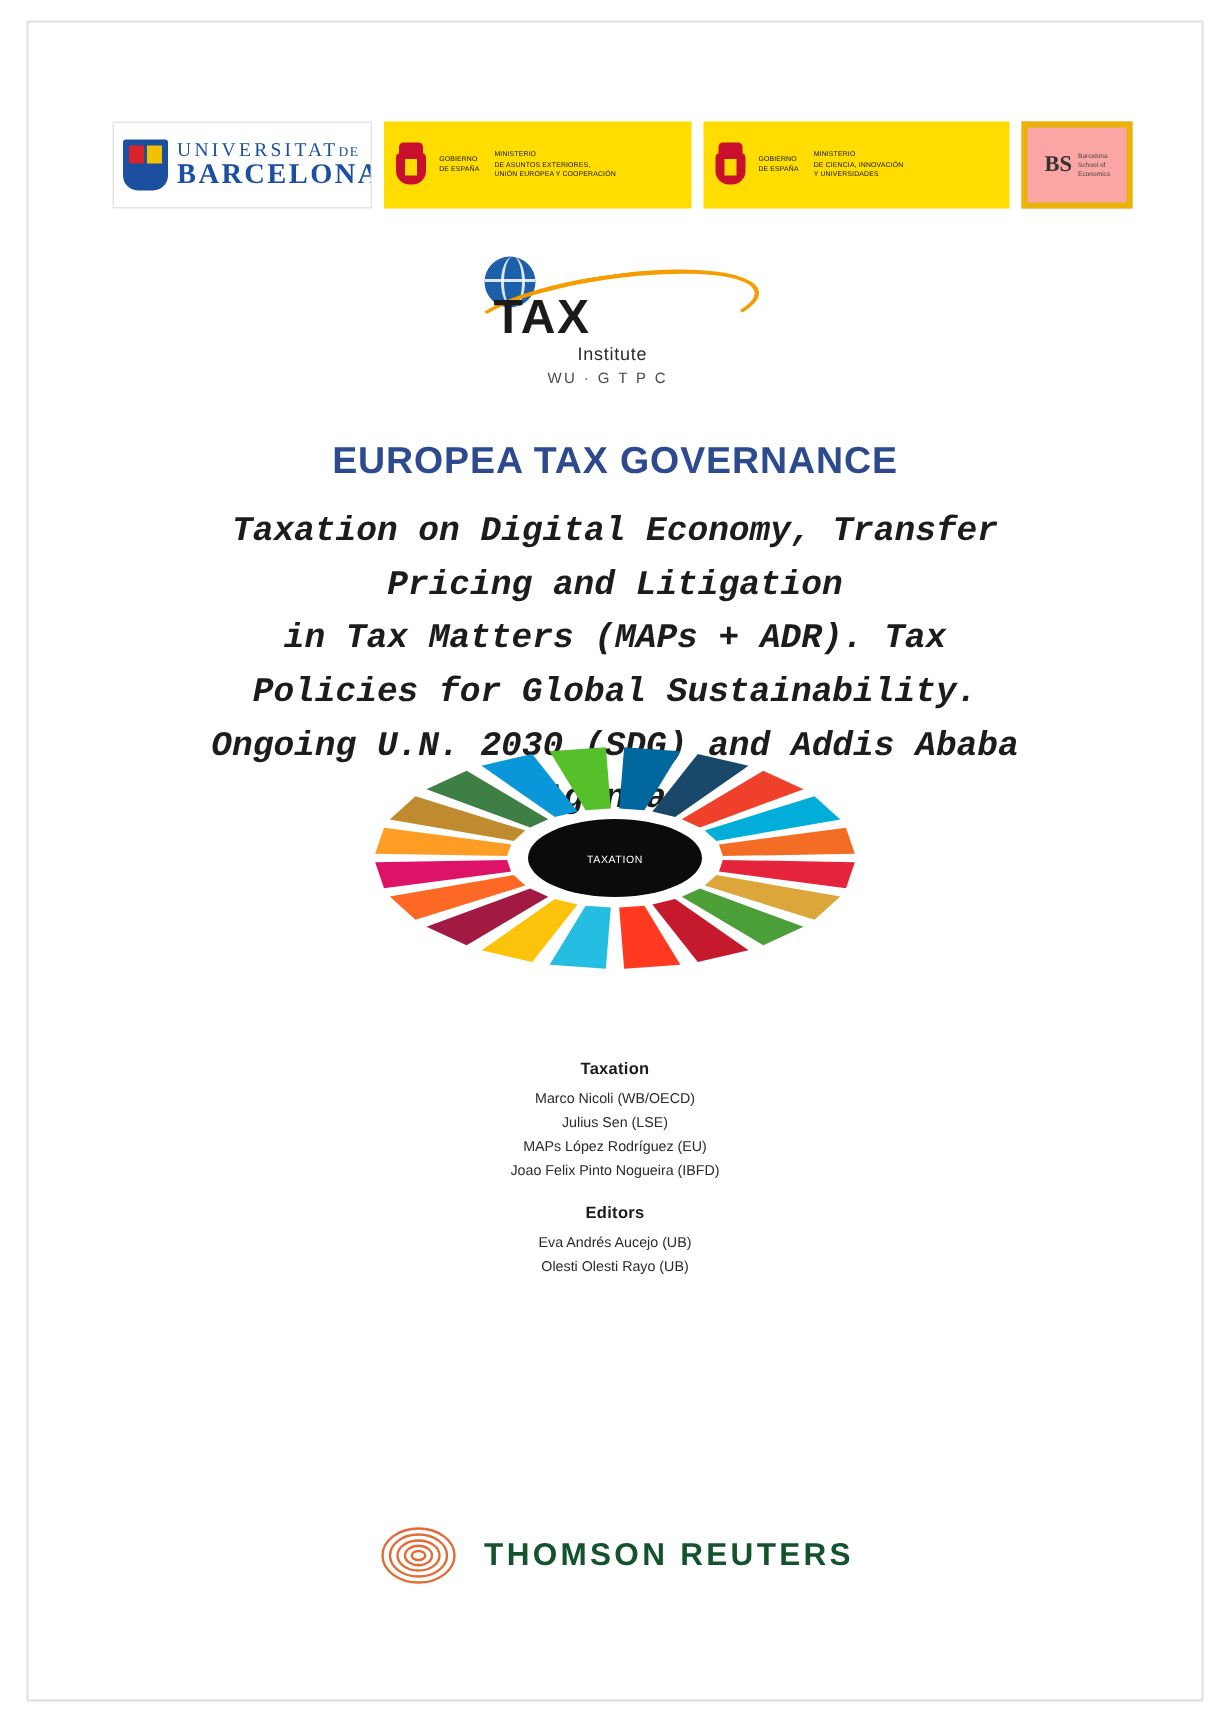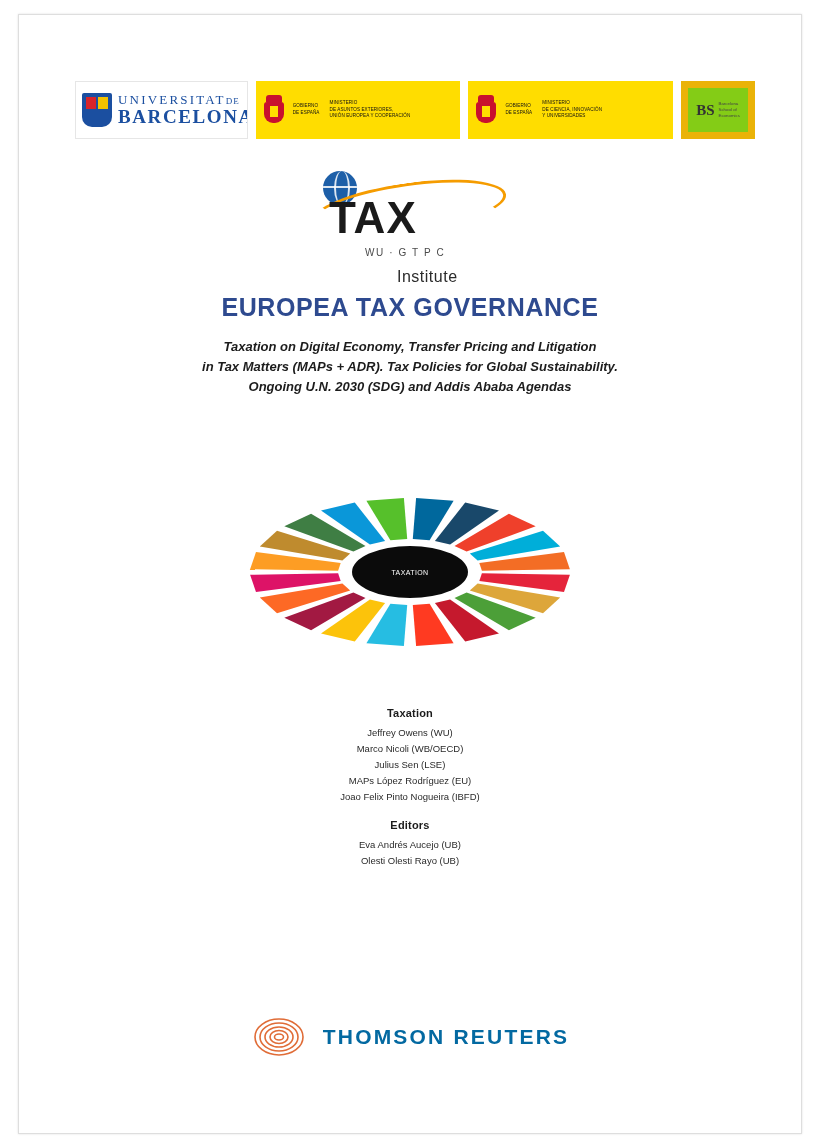"BS" .logo-bs { background: #84cc16 -> #fca5a5; border: 7px solid #eab308 -> 4px solid #eab308 }
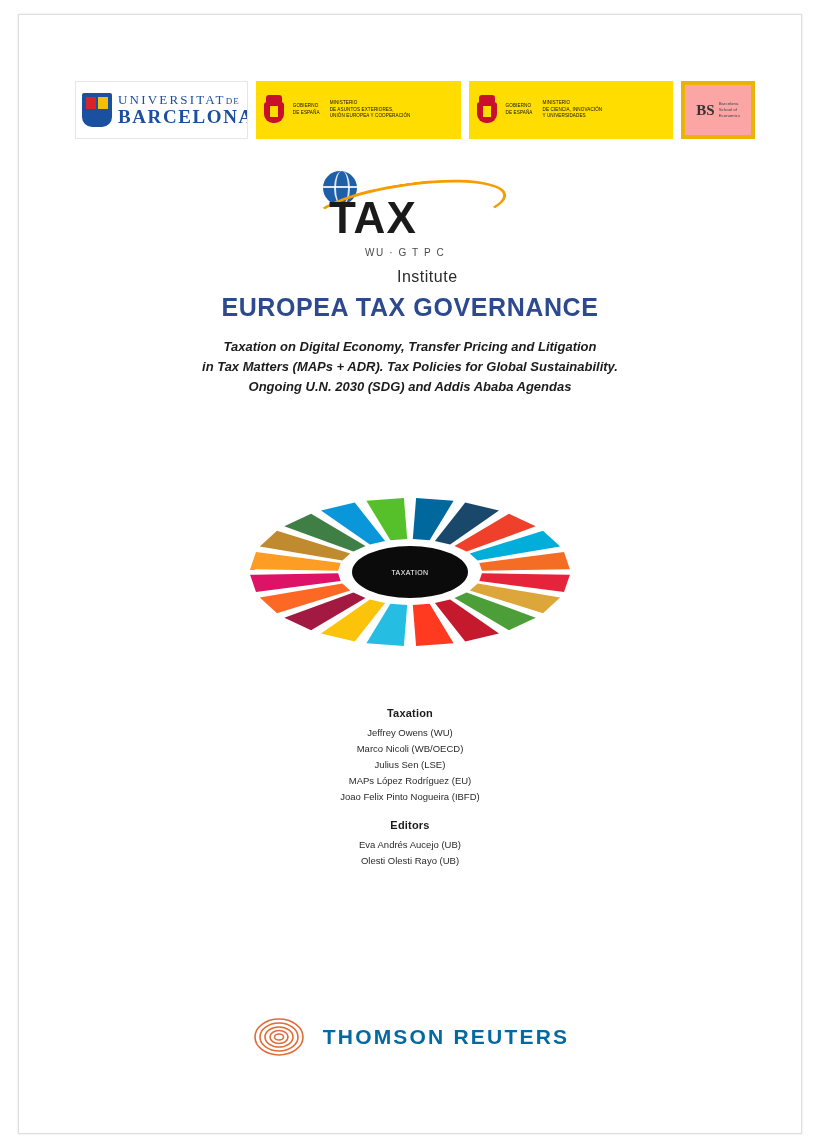"TAX" .tax-word { font-size: 44px -> 32px }
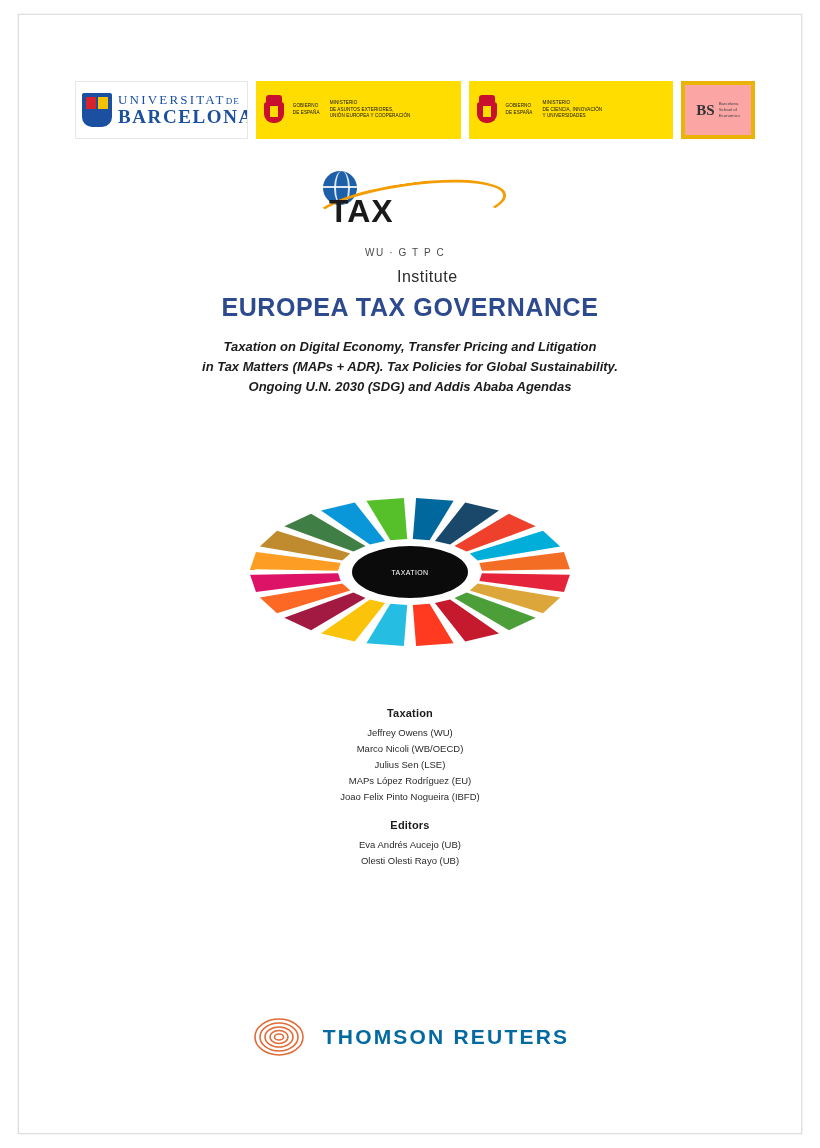"Institute" .tax-inst { font-size: 16px -> 12px; left: 92px -> 80px; margin-top: 39px -> none }
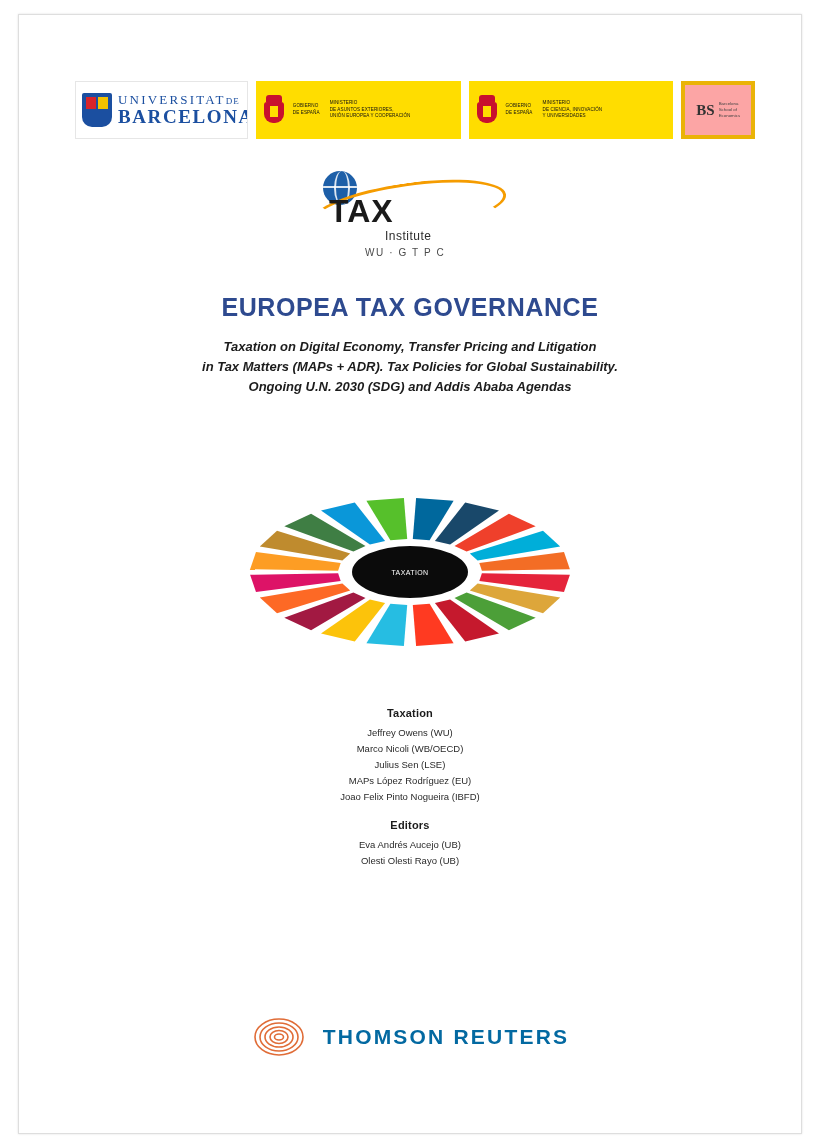"Taxation on Digital Economy, Transfer" .subtitle { font-family: Liberation Sans, sans-serif -> Liberation Mono, monospace; font-size: 13px -> 23px }
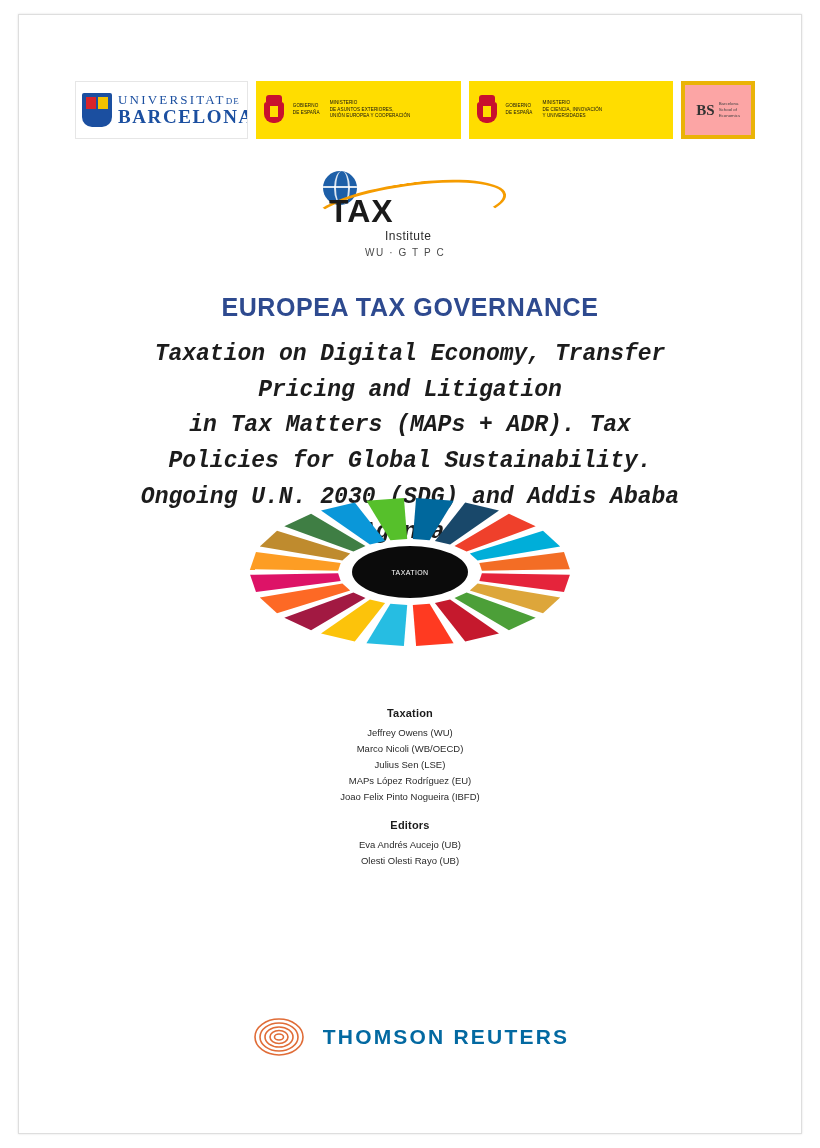"Jeffrey Owens (WU)" div.name { html: <div>Jeffrey Owens (WU)</div> -> none }
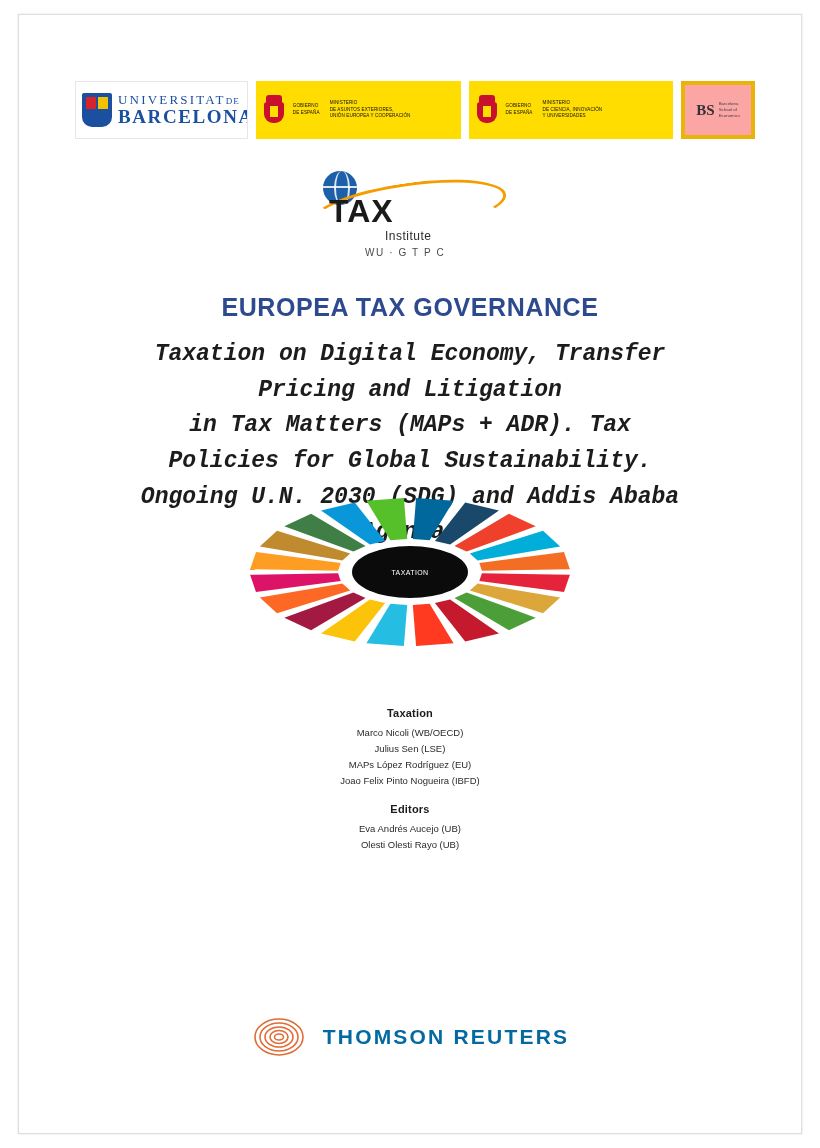"THOMSON REUTERS" .tr-name { color: #0369a1 -> #14532d }
